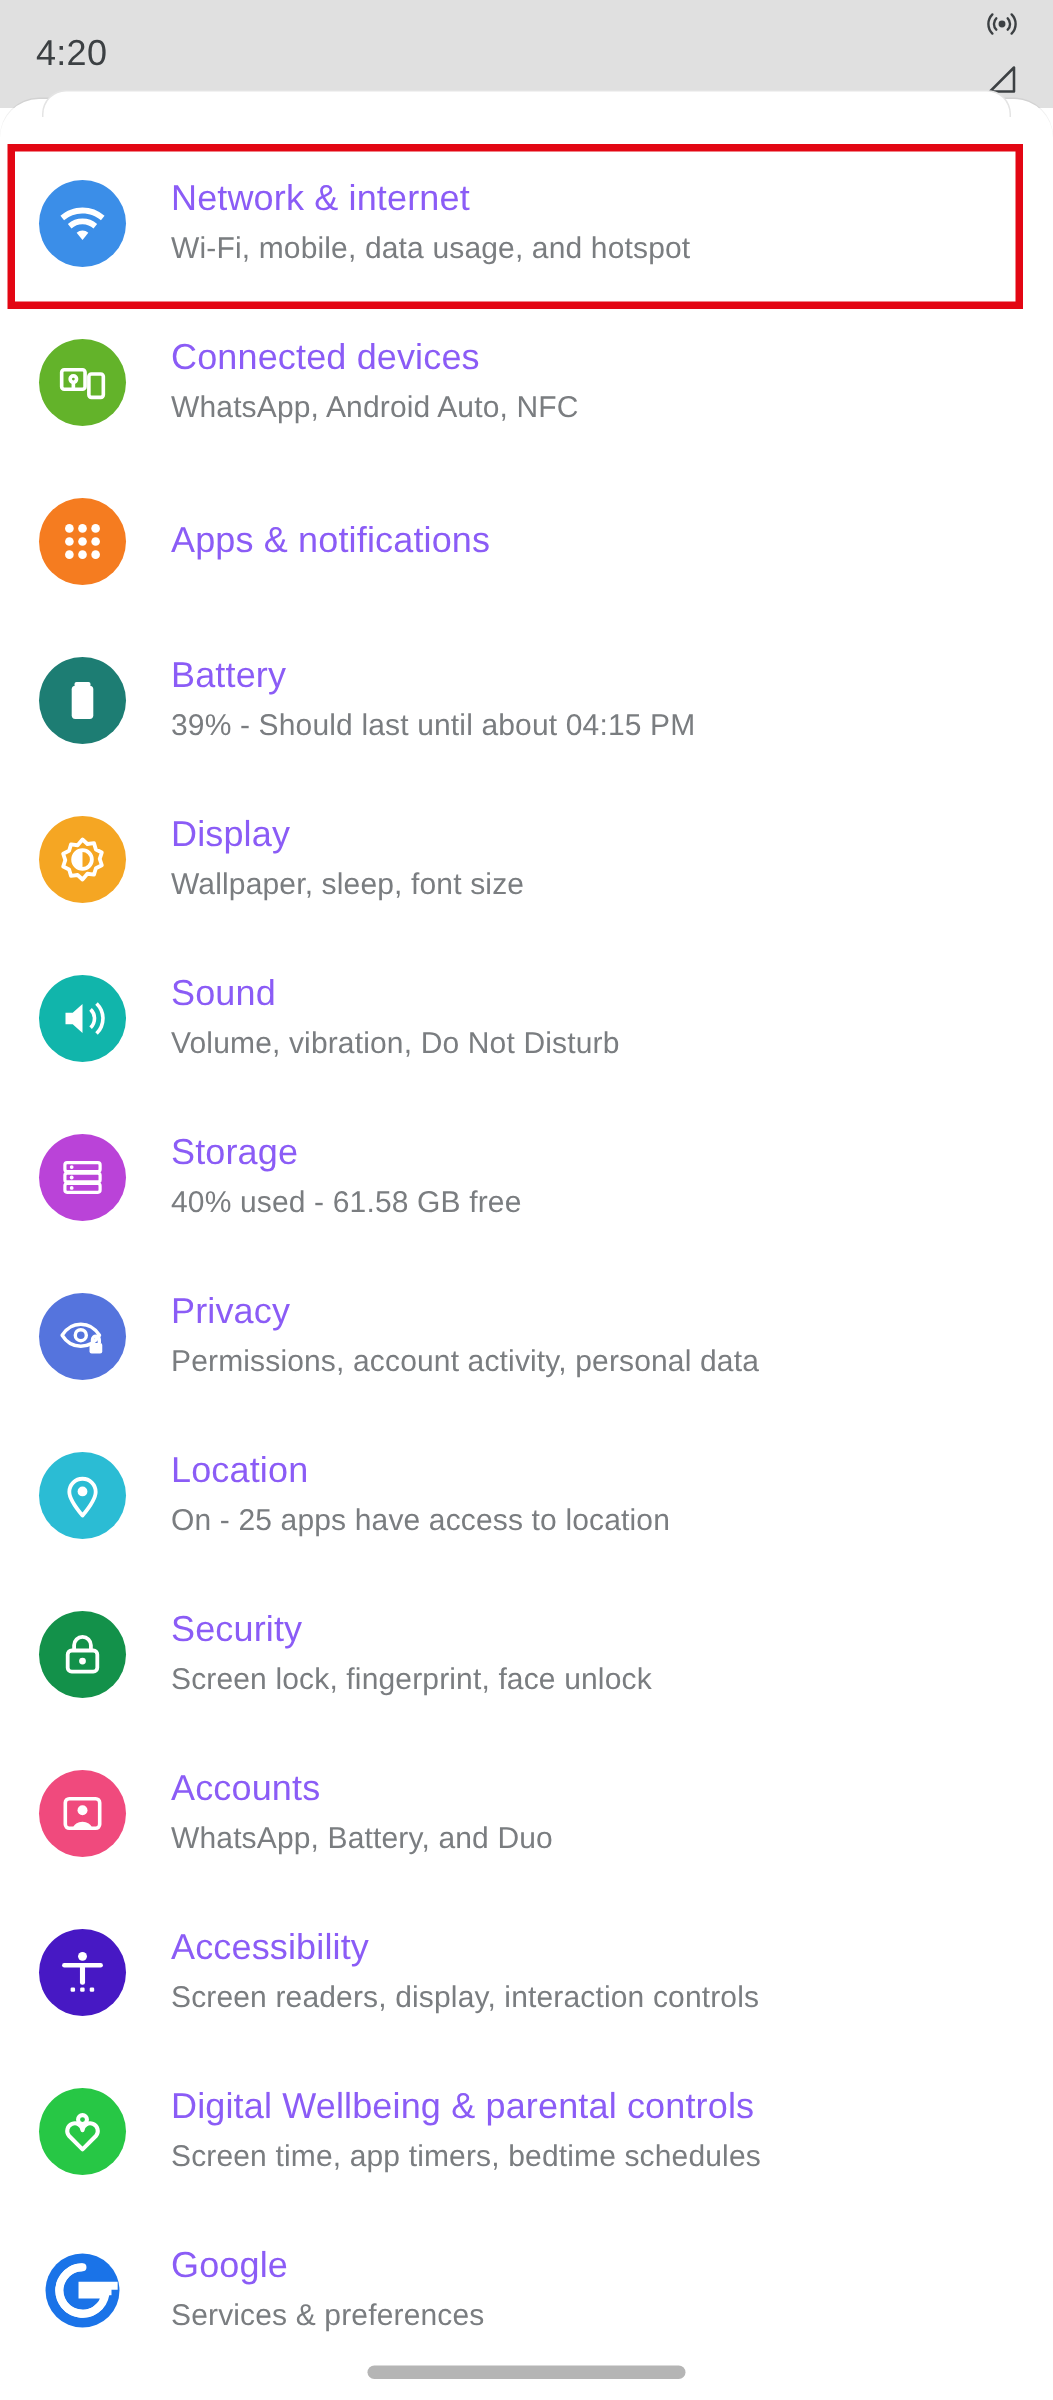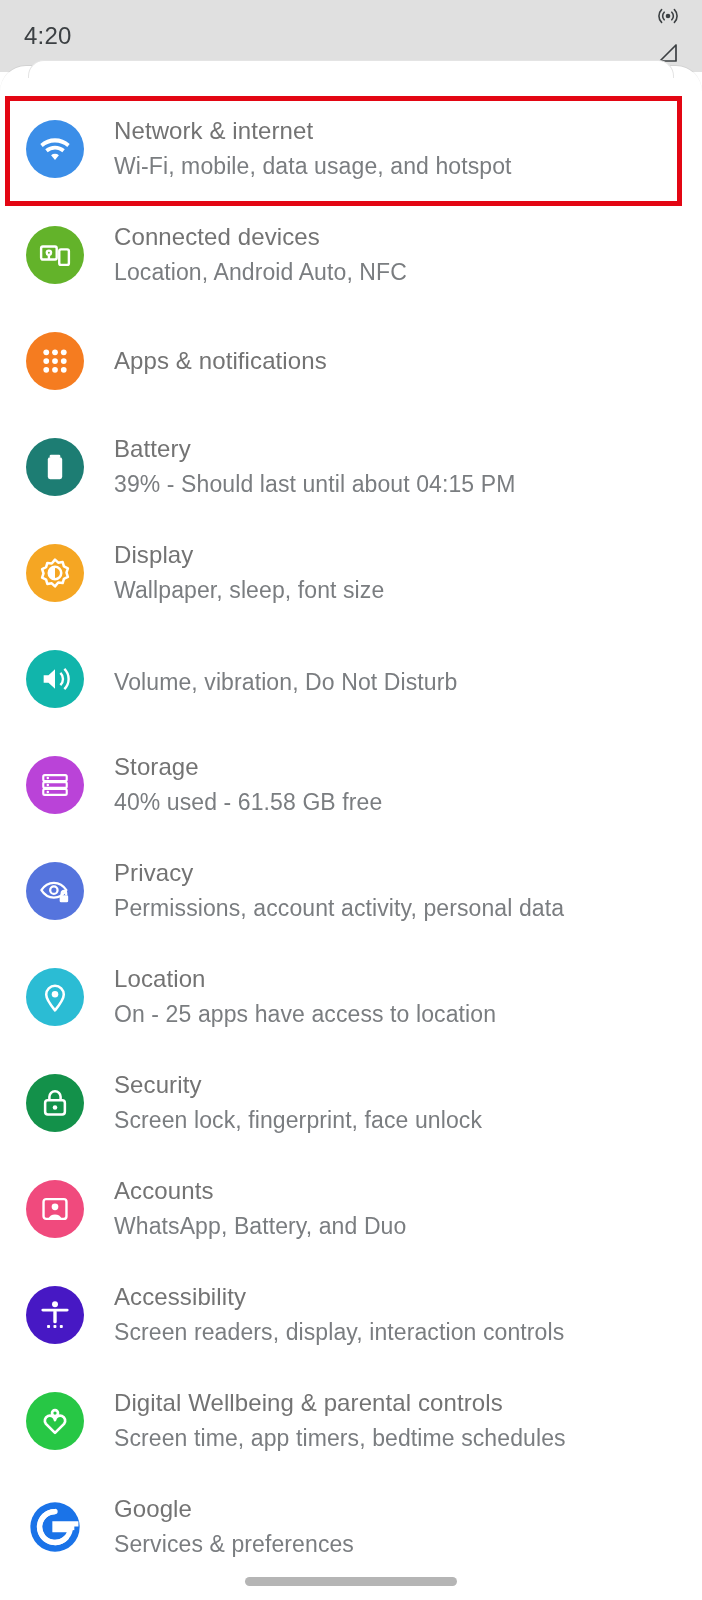"Network & internet" .title { color: #737373 -> #8b5cf6 }
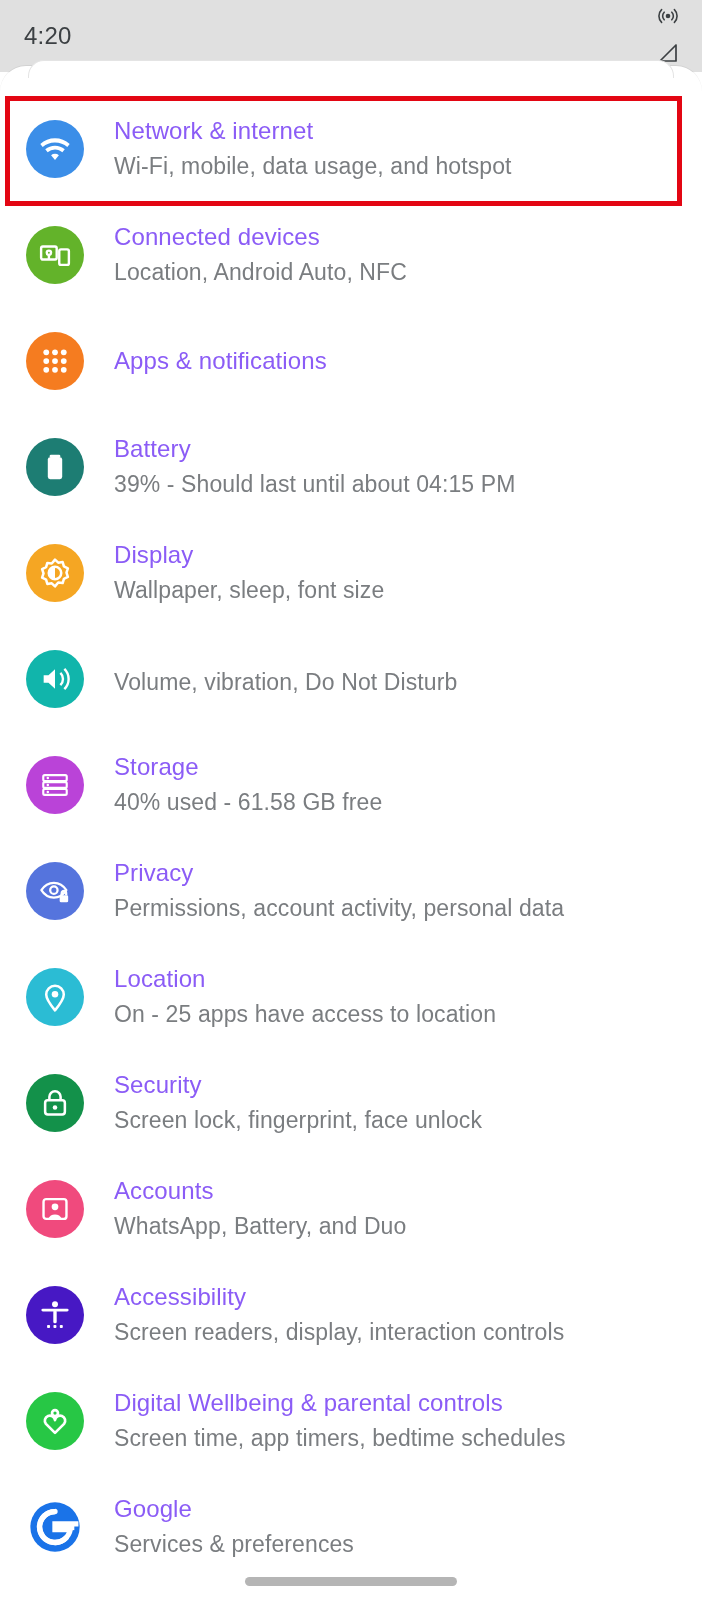"Wi-Fi, mobile, data usage, and" .subtitle { font-size: 23px -> 20px }
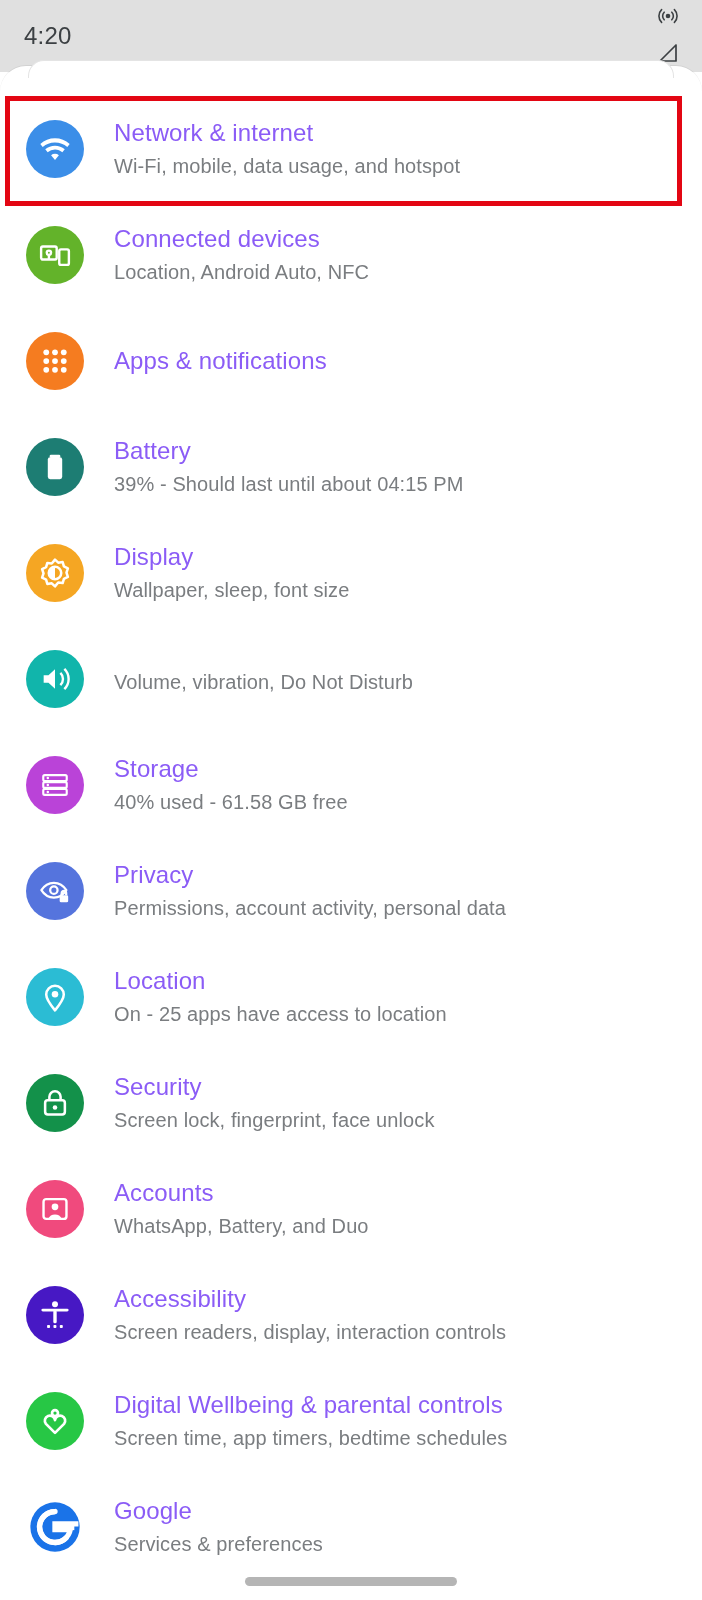"Location, Android Auto, NFC" div.subtitle { text: Location -> WhatsApp }
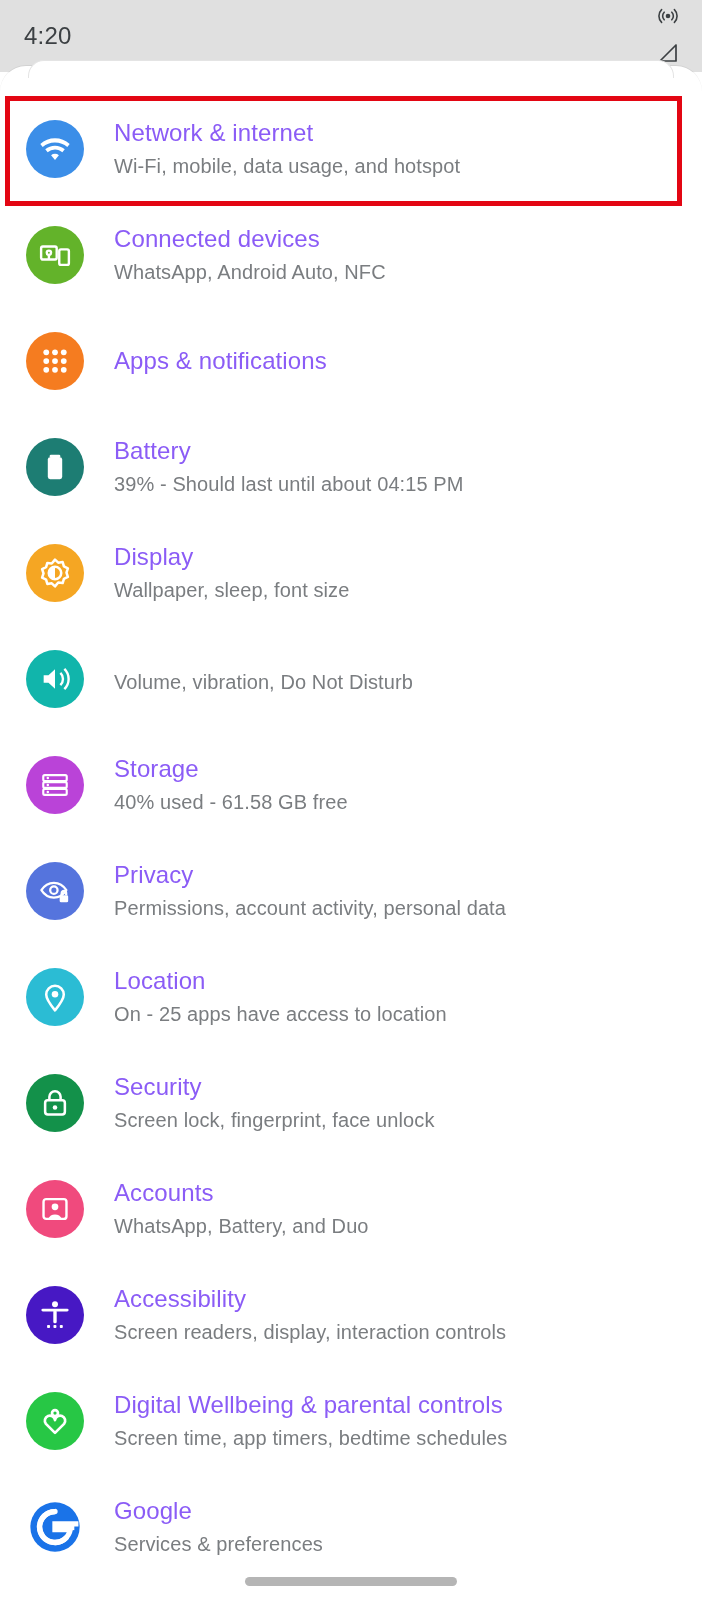"Sound" div.title { html: none -> <div>Sound</div> }
